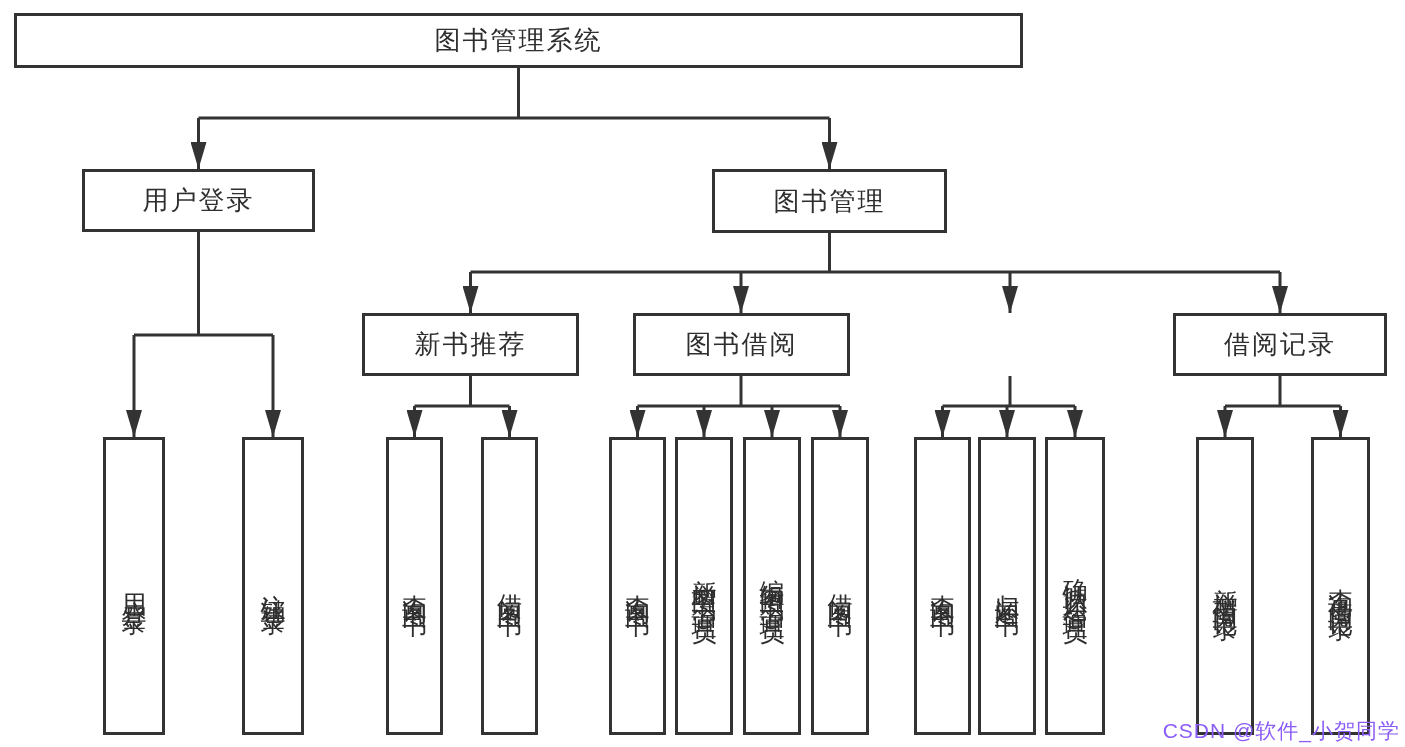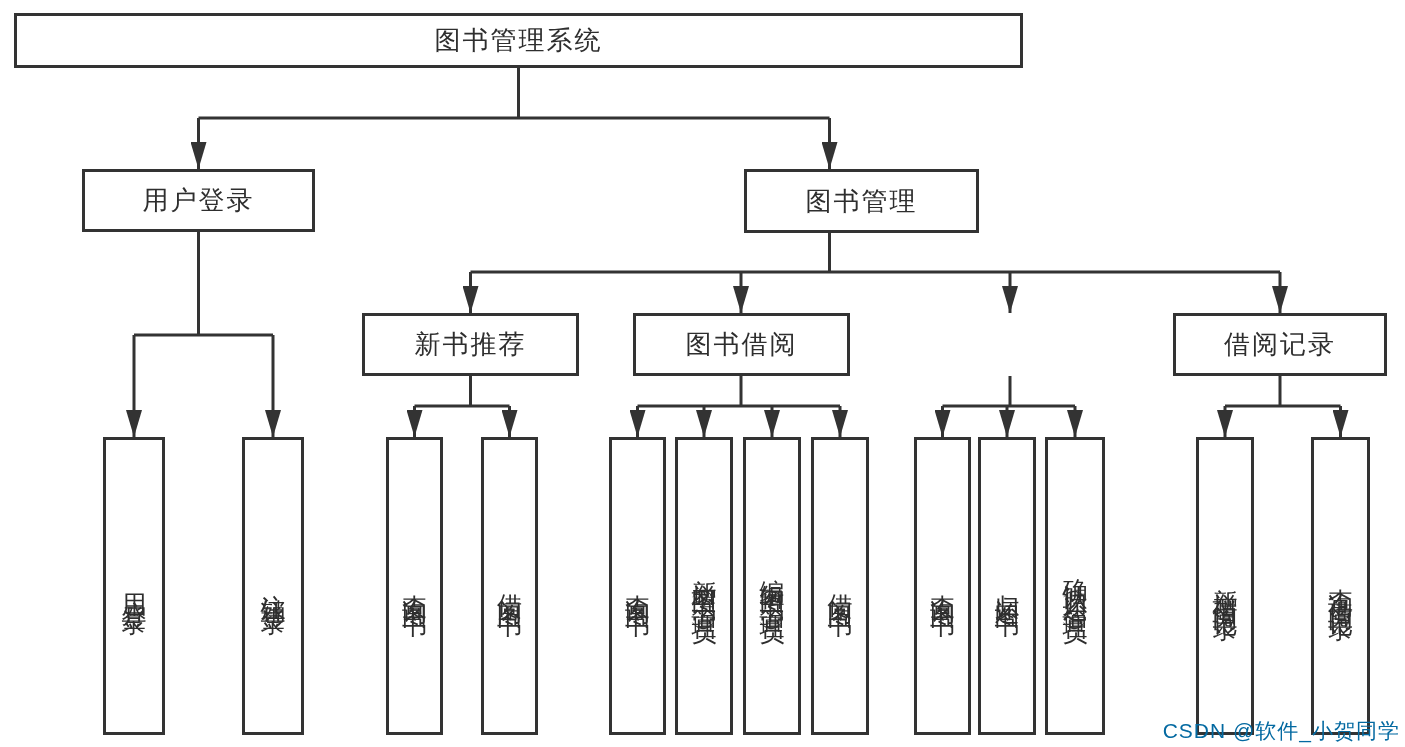"图书管理" div.node { left: 744px -> 712px }
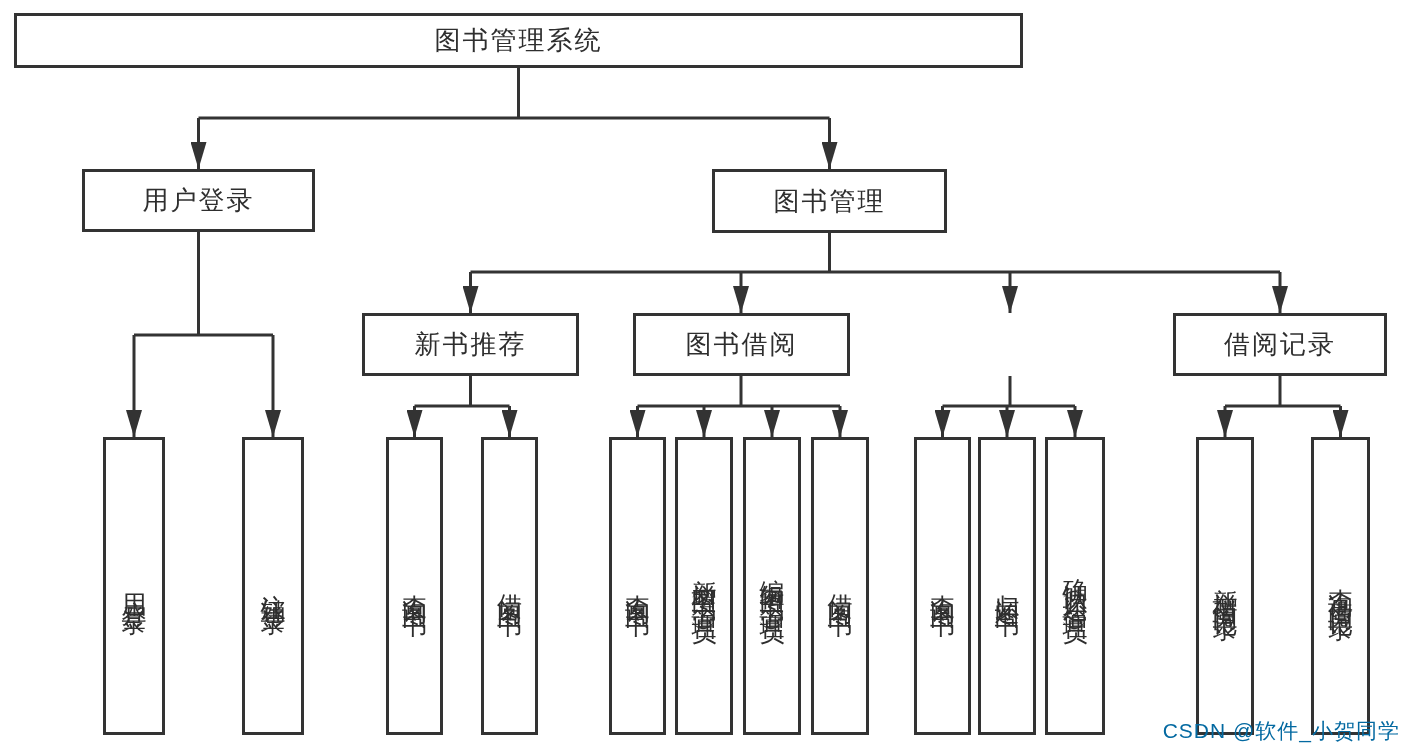"CSDN @软件_小贺同学" .watermark { color: #0369a1 -> #8b5cf6 }
